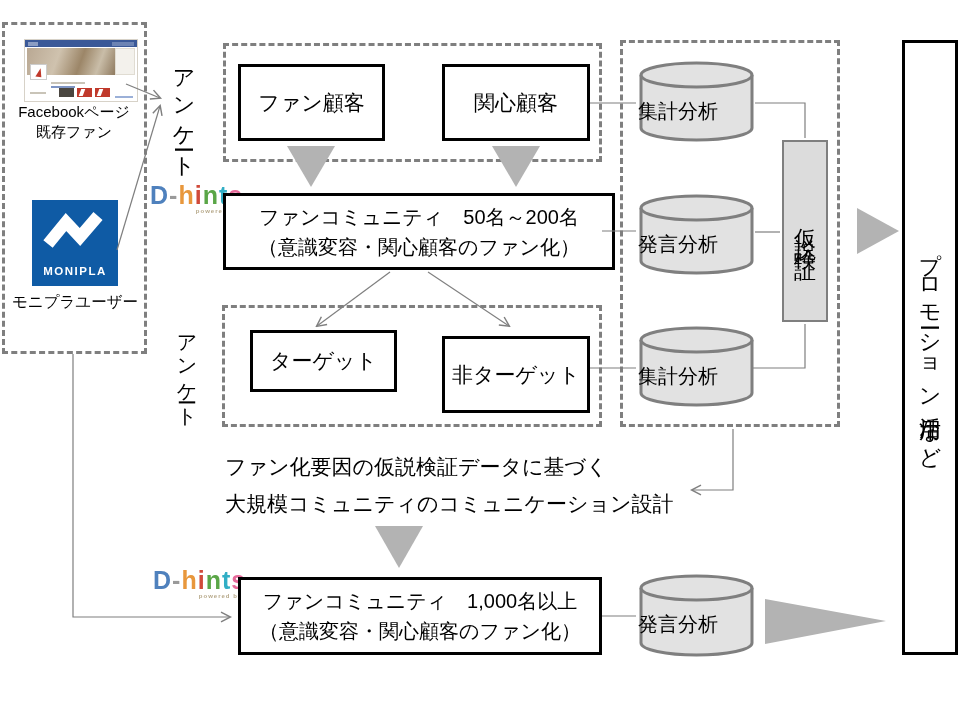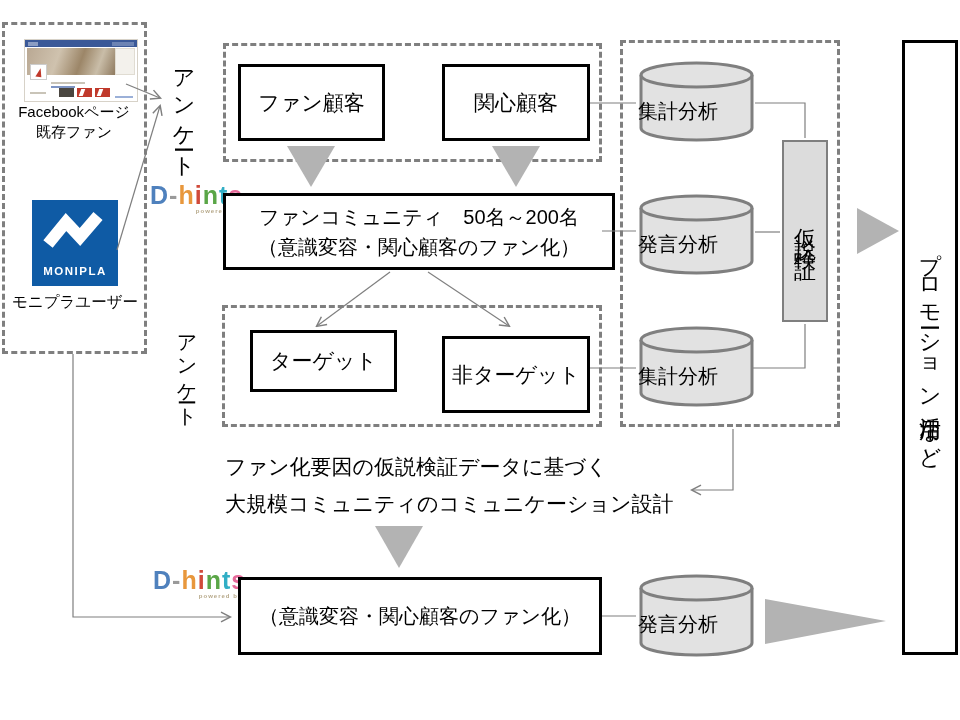"ファンコミュニティ 1,000名以上" div { html: none -> <div>ファンコミュニティ 1,000名以上</div> }
